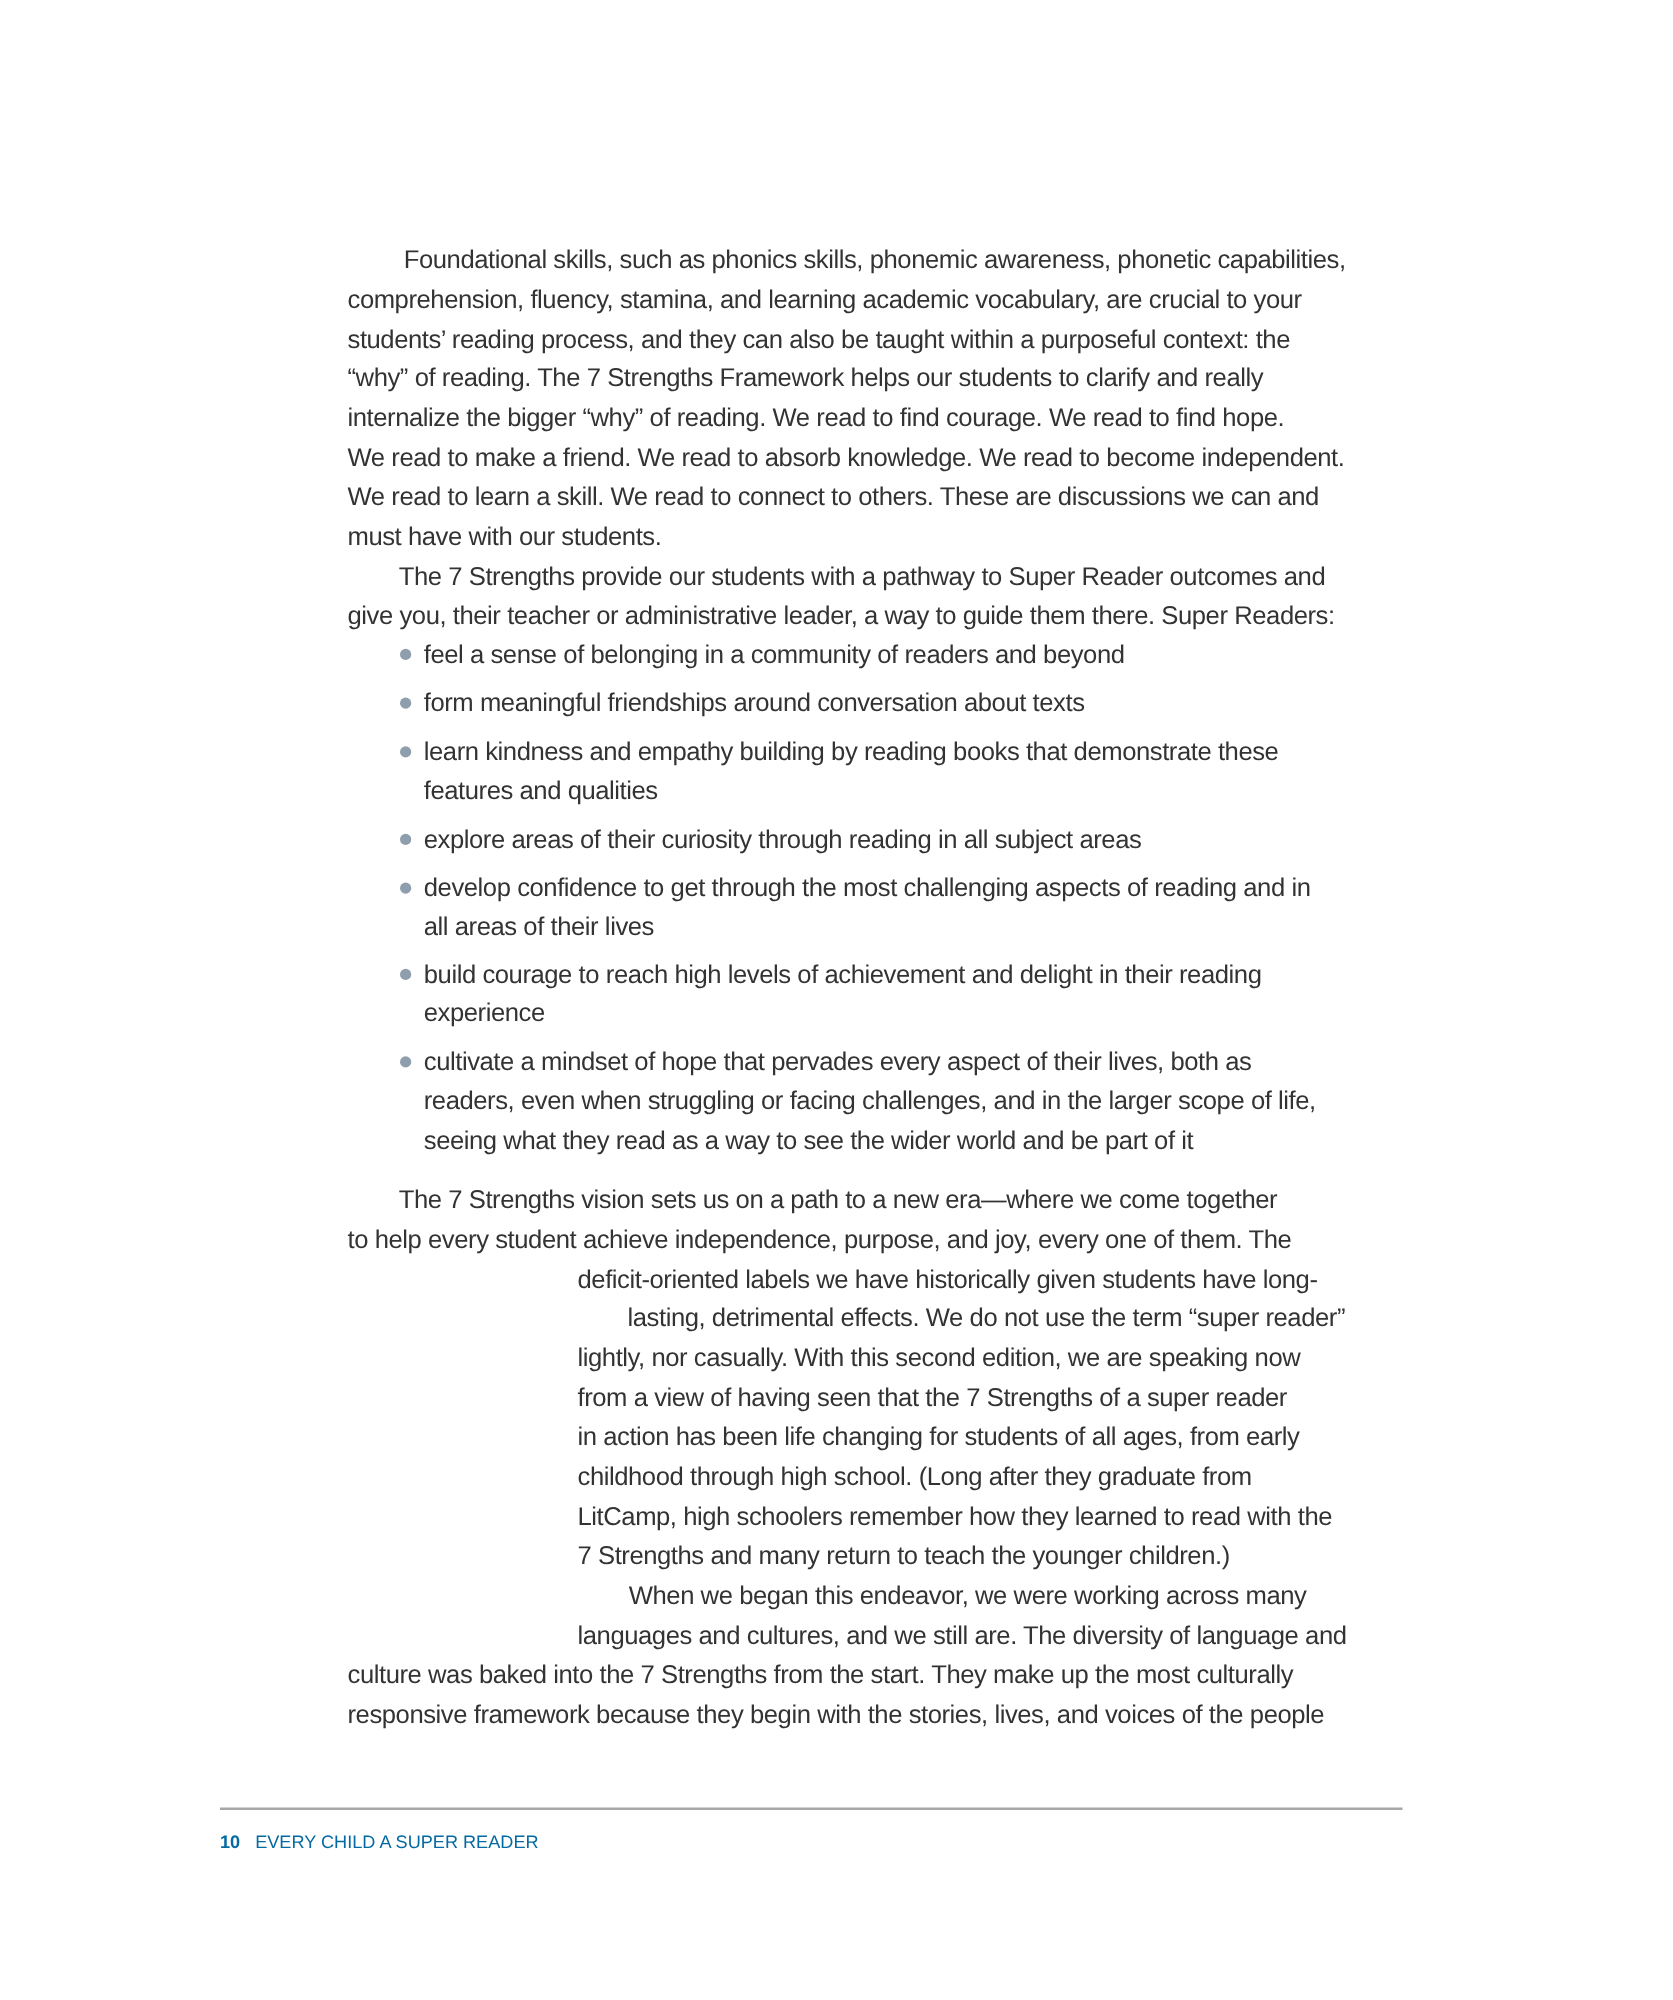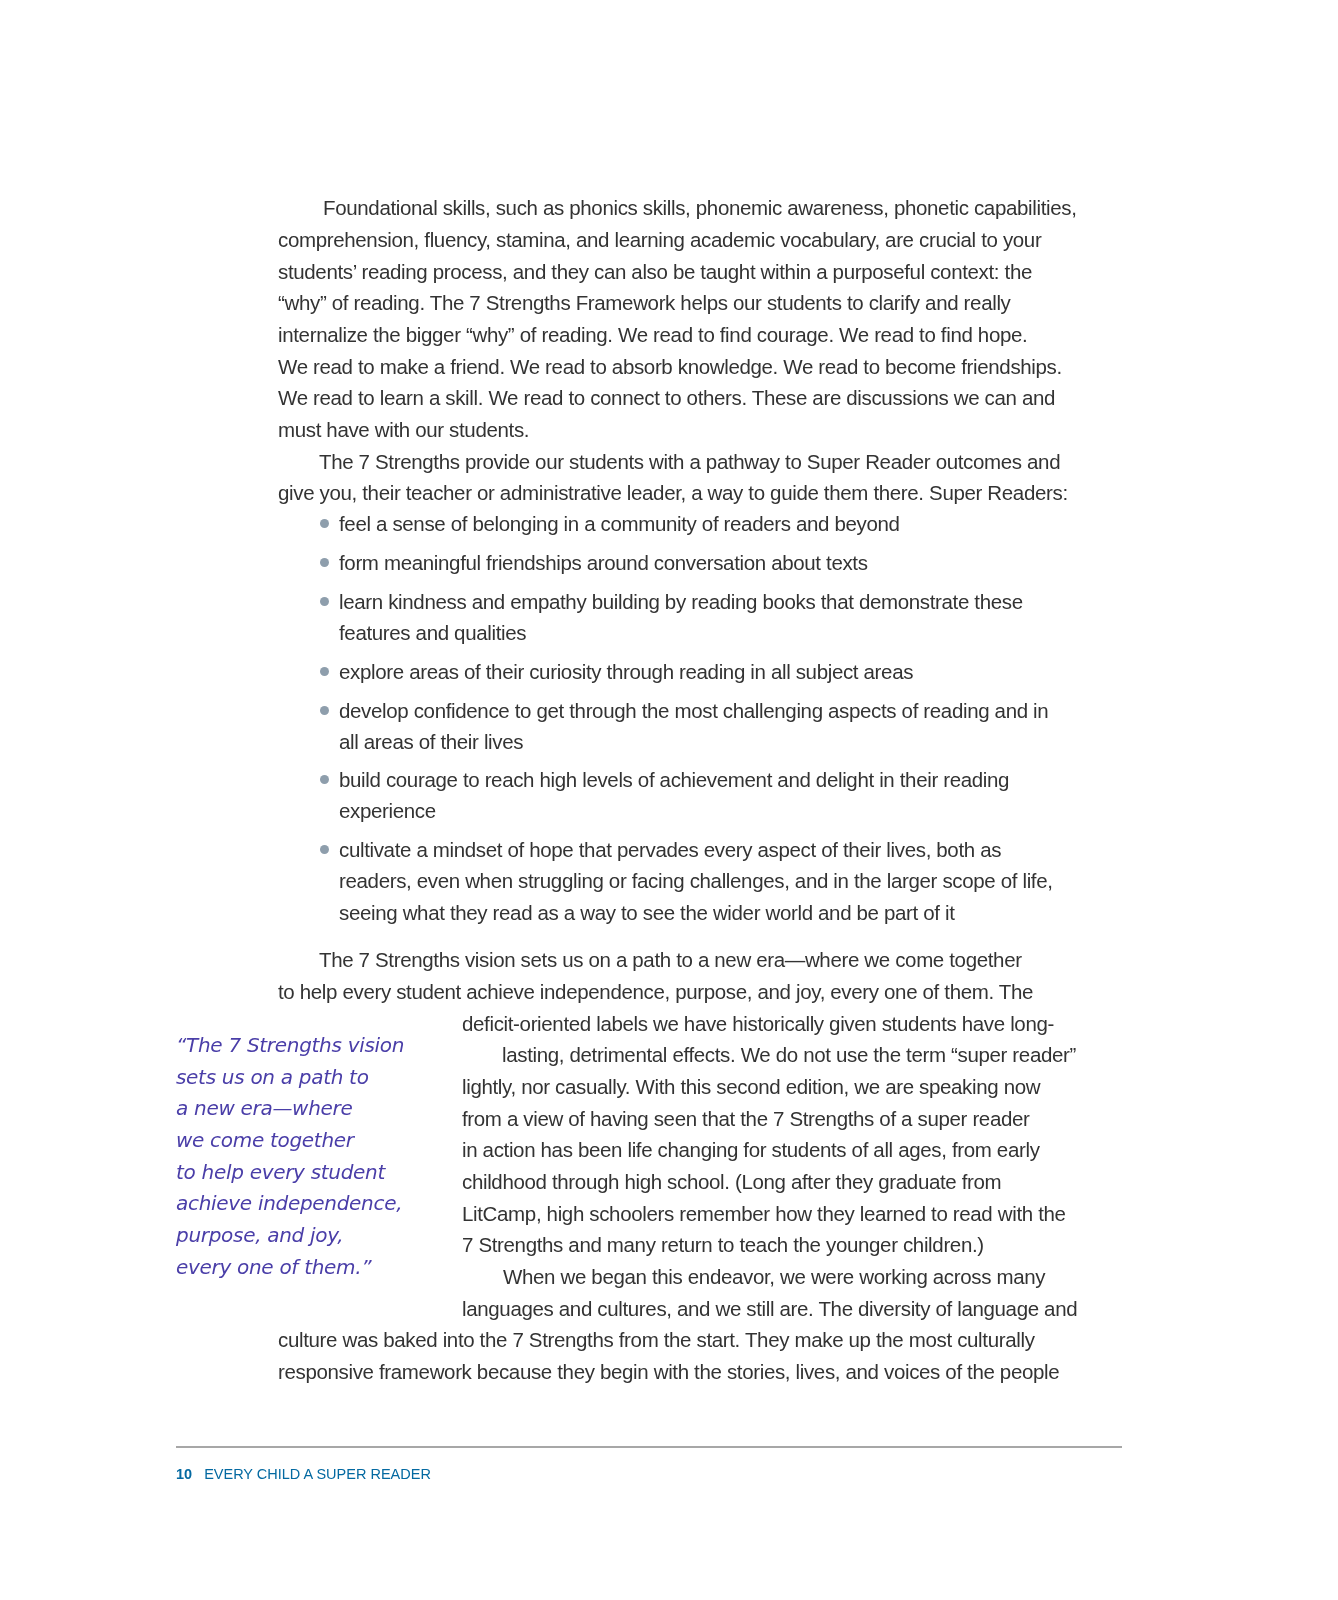"We read to make a" div.line { text: friendships -> independent }
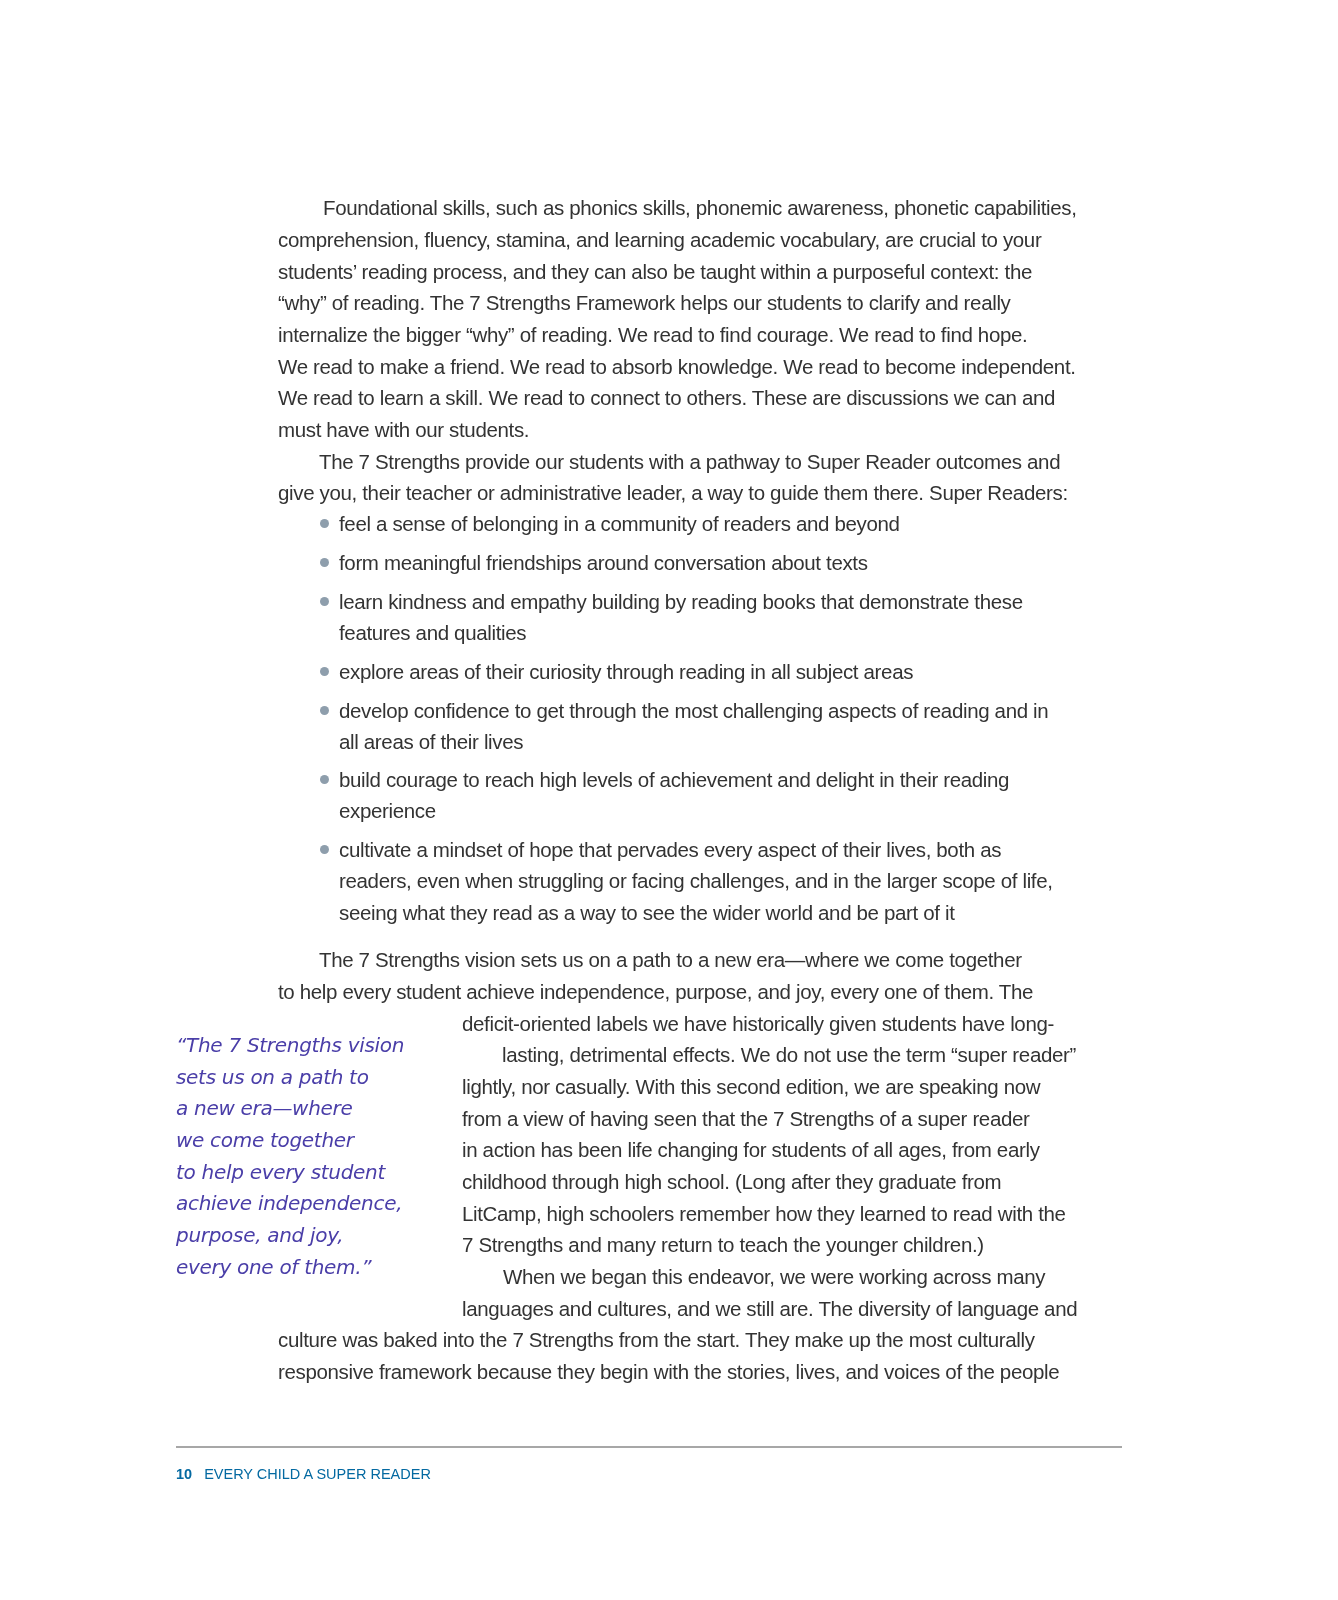"“The 7 Strengths vision" div.quote { html: <div> <div>“The 7 Strengths vision</div> <div>sets us on a path to</div> <div>a new era—where</div> <div>we come together</div> <div>to help every student</div> <div>achieve independence,</div> <div>purpose, and joy,</div> <div>every one of them.”</div> </div> -> none }
